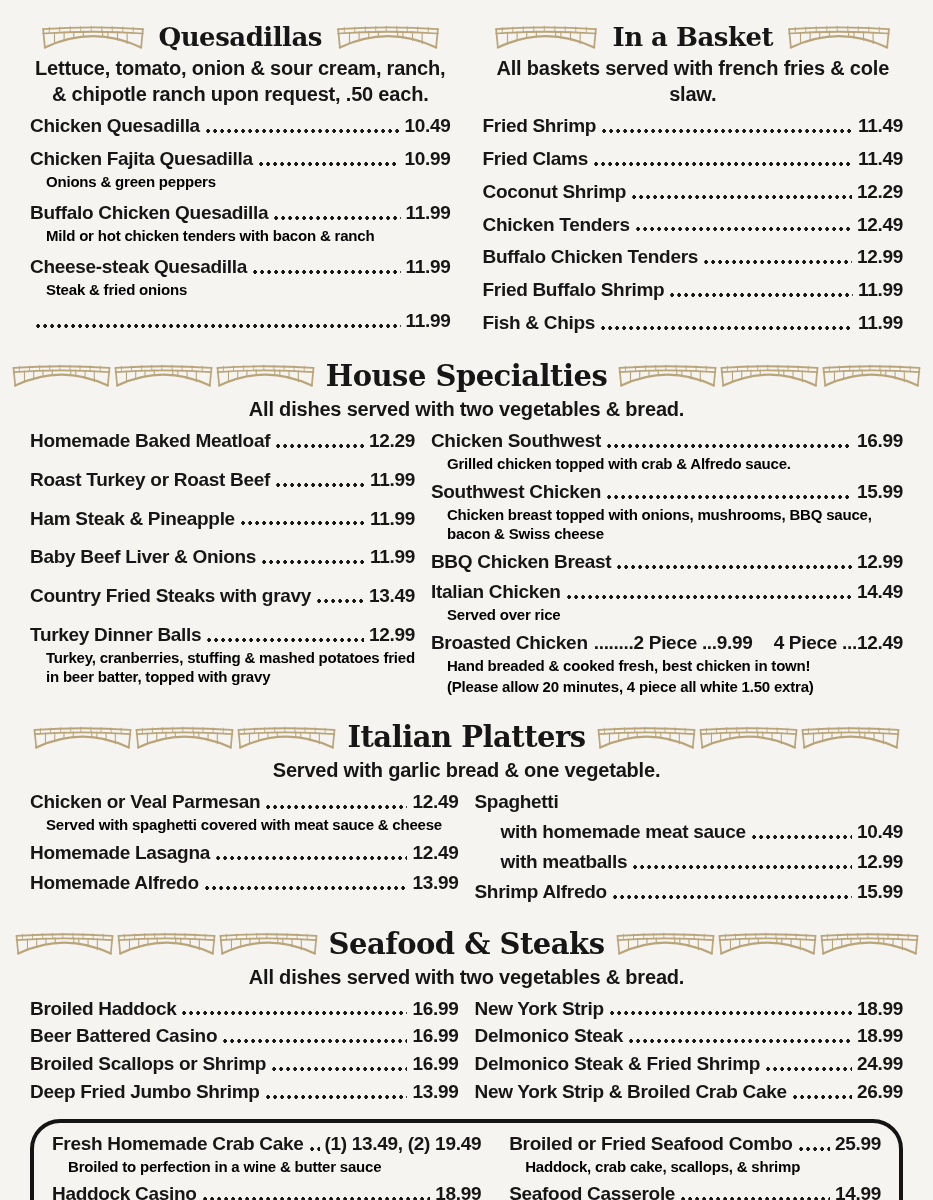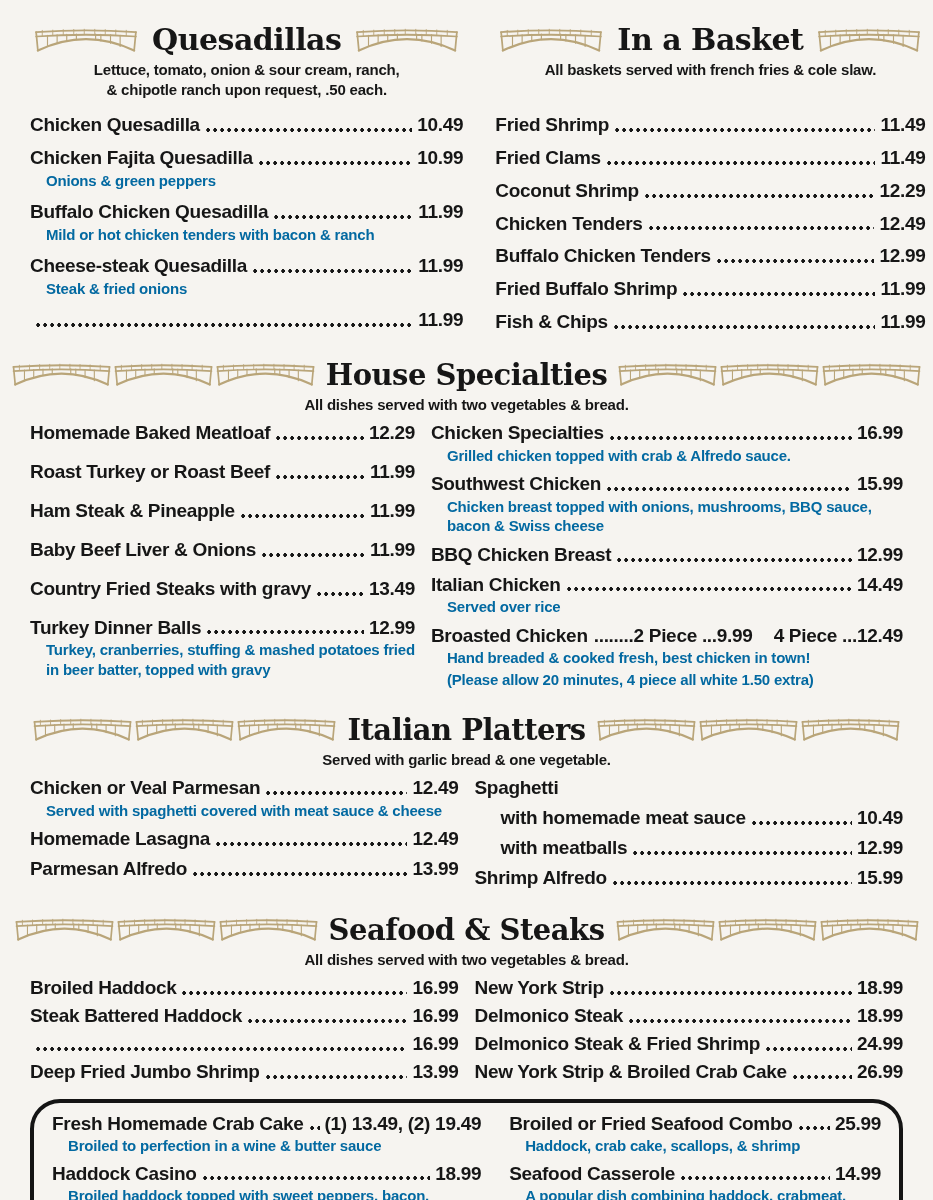"Quesadillas" .title { font-size: 30px -> 26px }
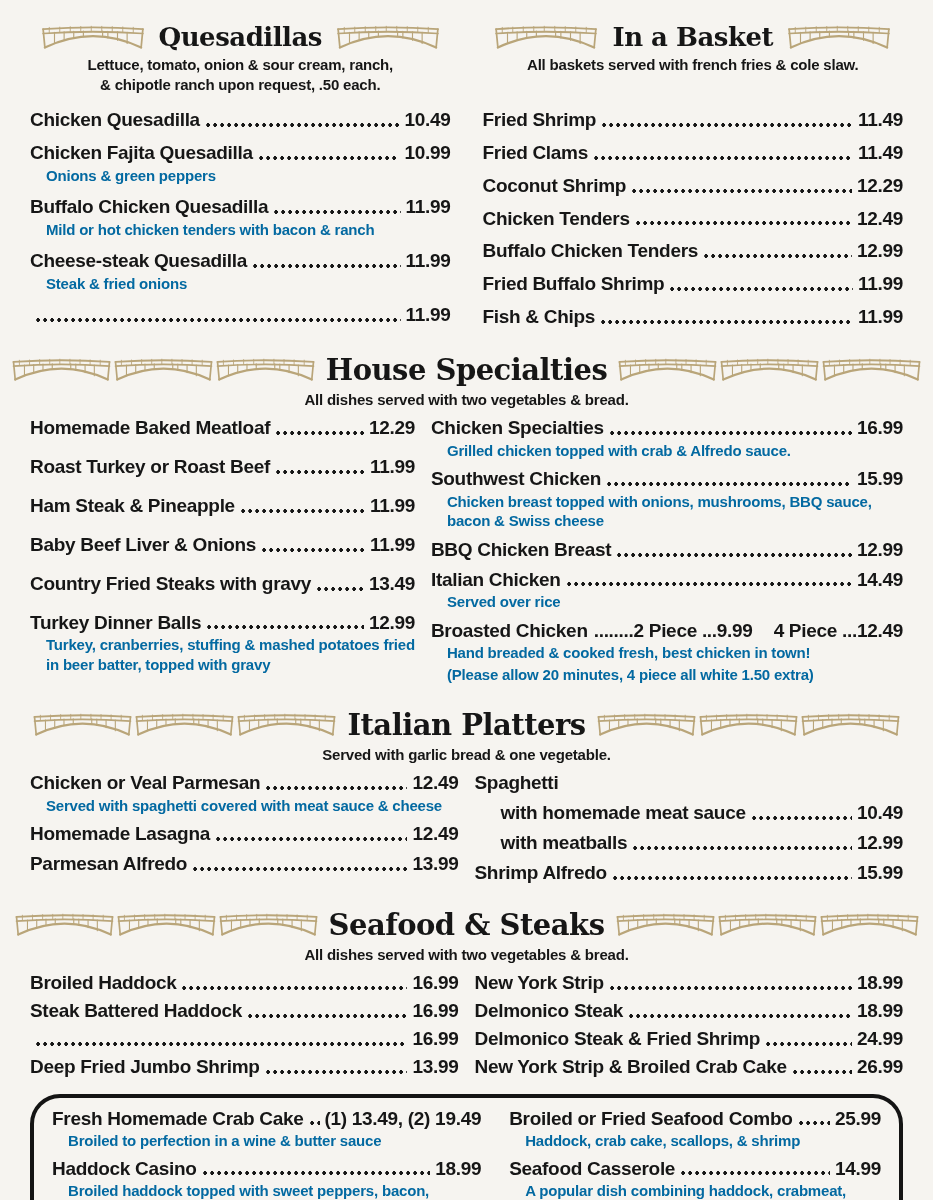"Lettuce, tomato, onion & sour" .subtitle { font-size: 15px -> 20px }
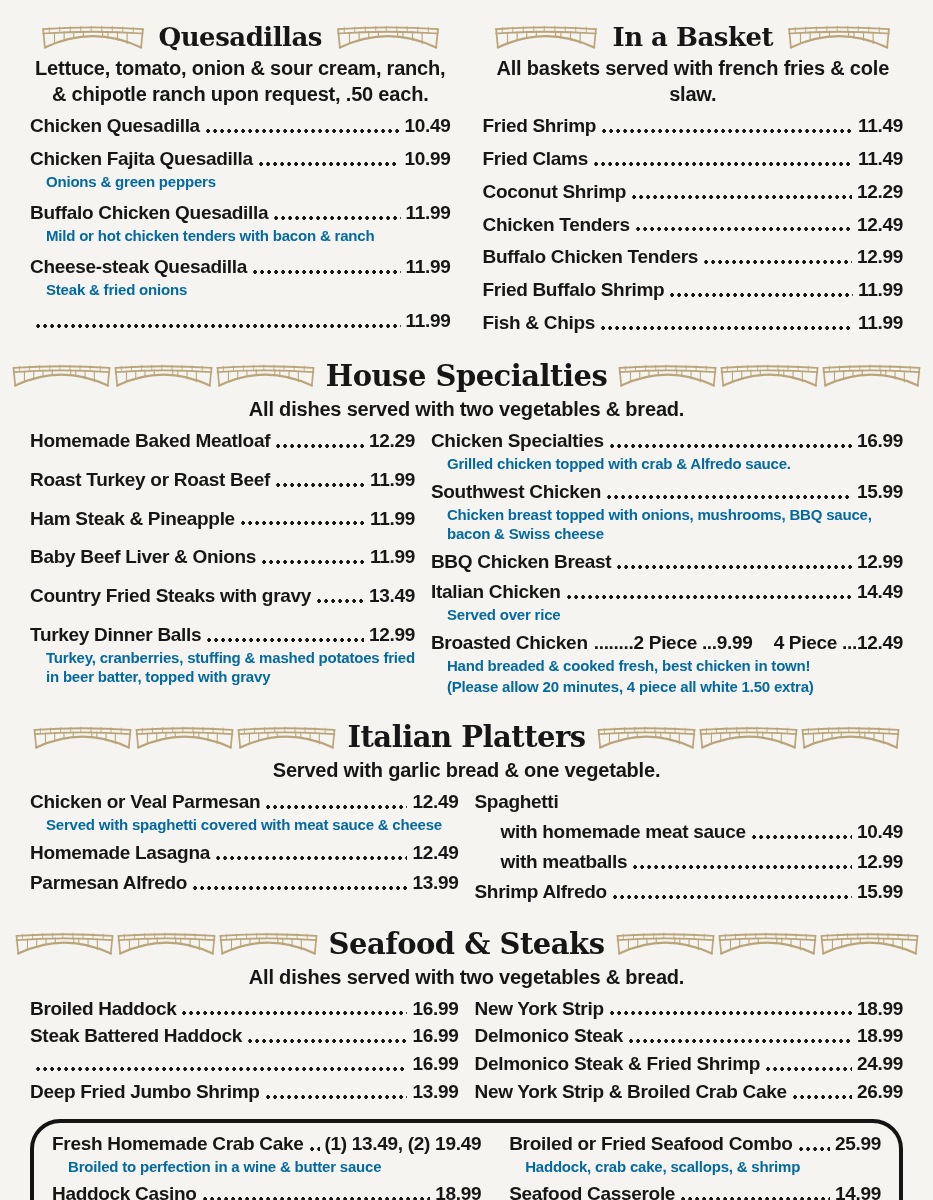"Onions & green peppers" .desc { color: #0369a1 -> #000000 }
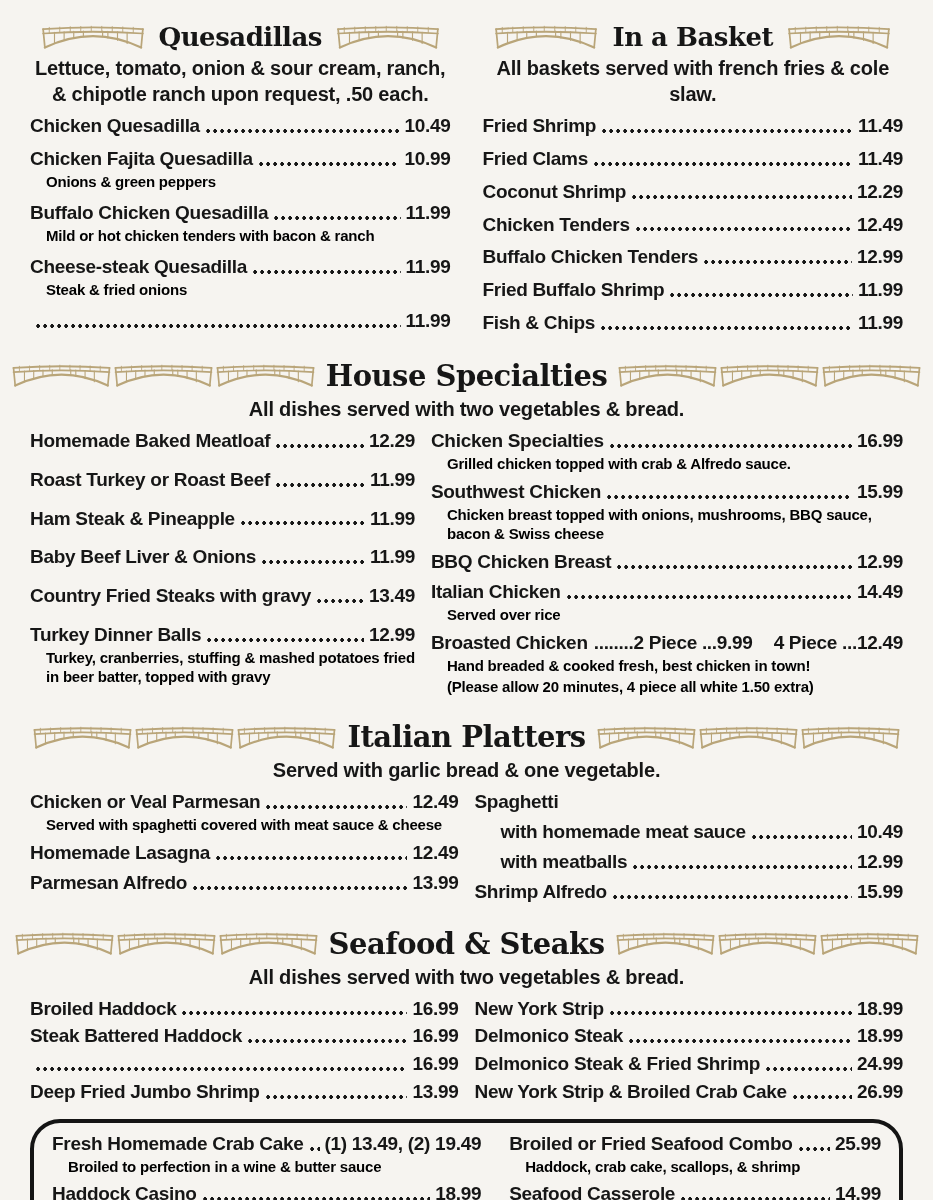"Chicken Specialties" span.nm { text: Specialties -> Southwest }
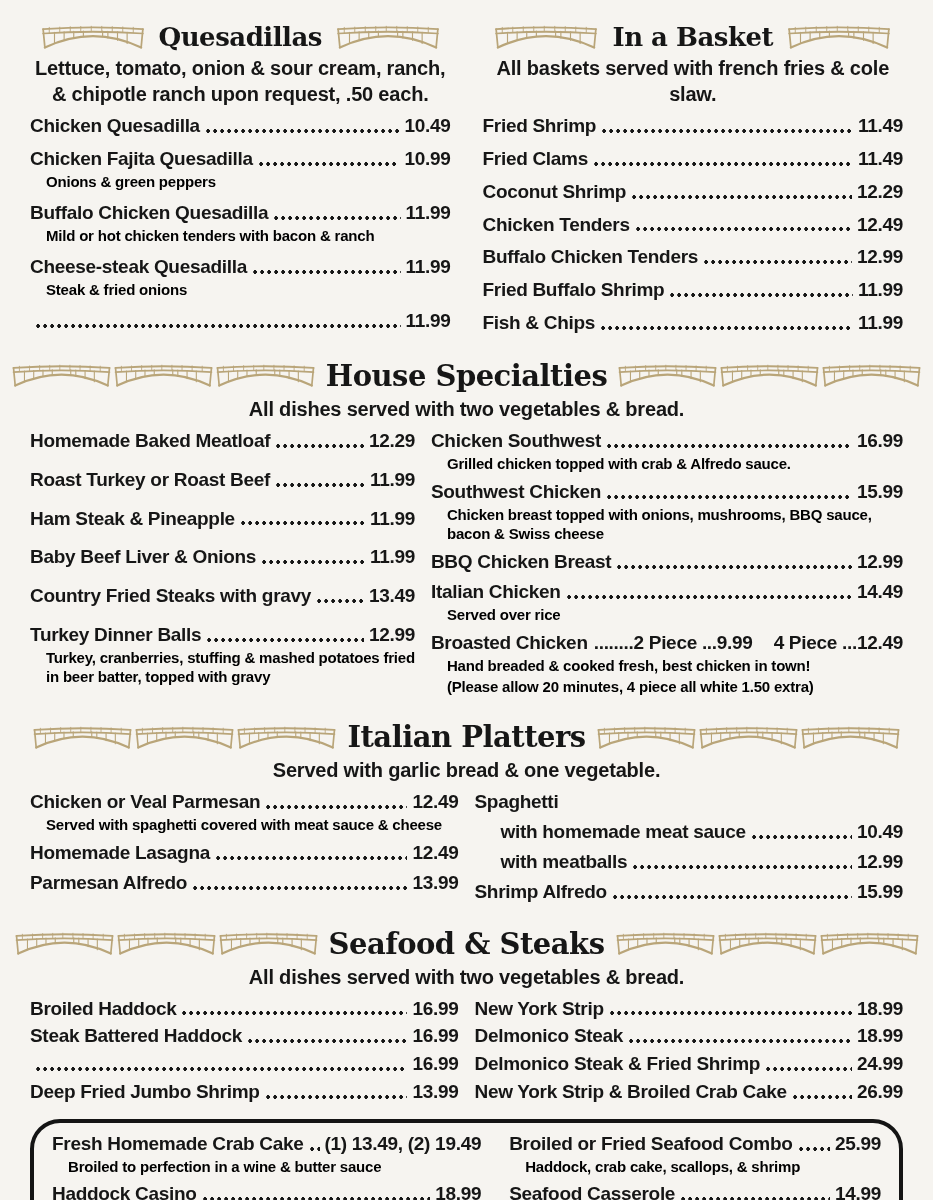"Parmesan Alfredo" span.nm { text: Parmesan -> Homemade }
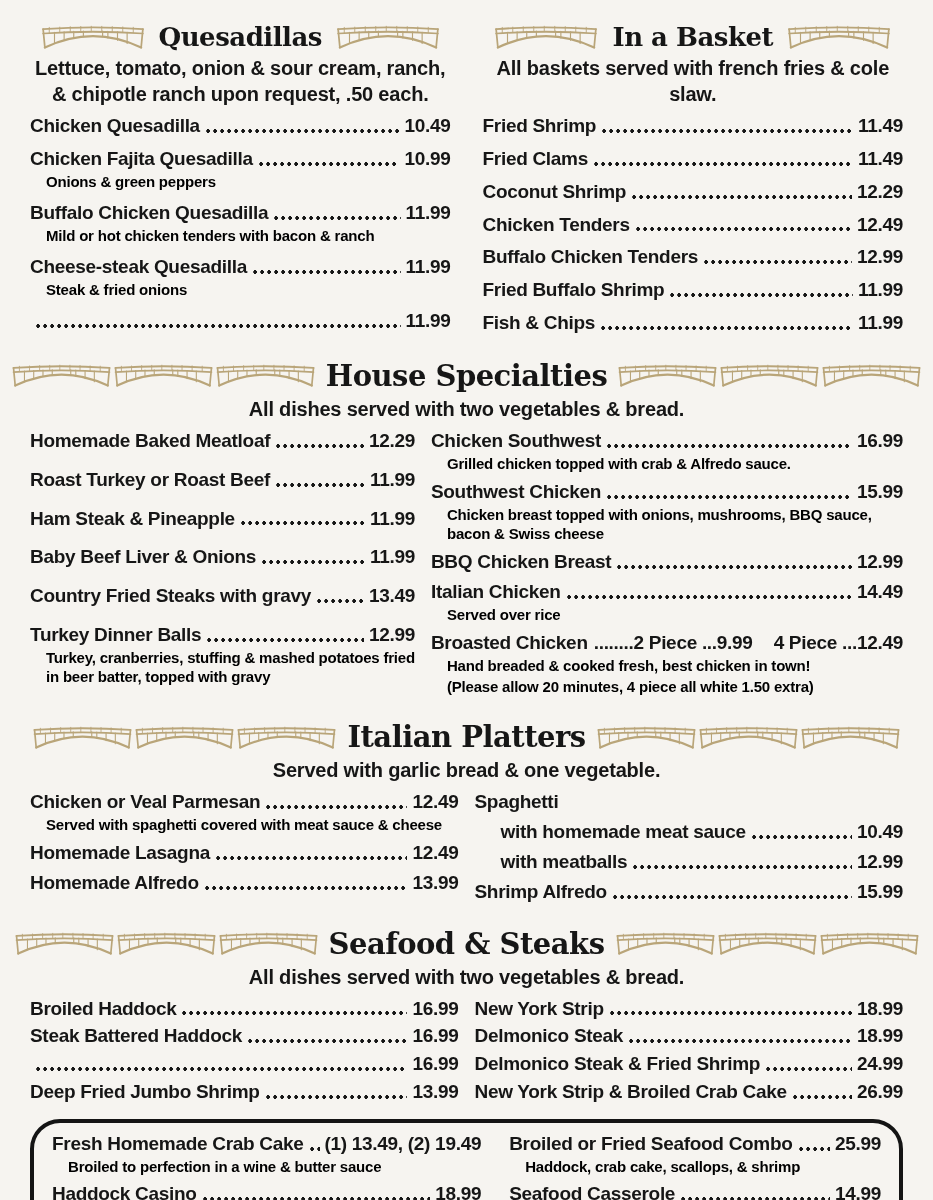"Steak Battered Haddock" span.nm { text: Steak Battered Haddock -> Beer Battered Casino }
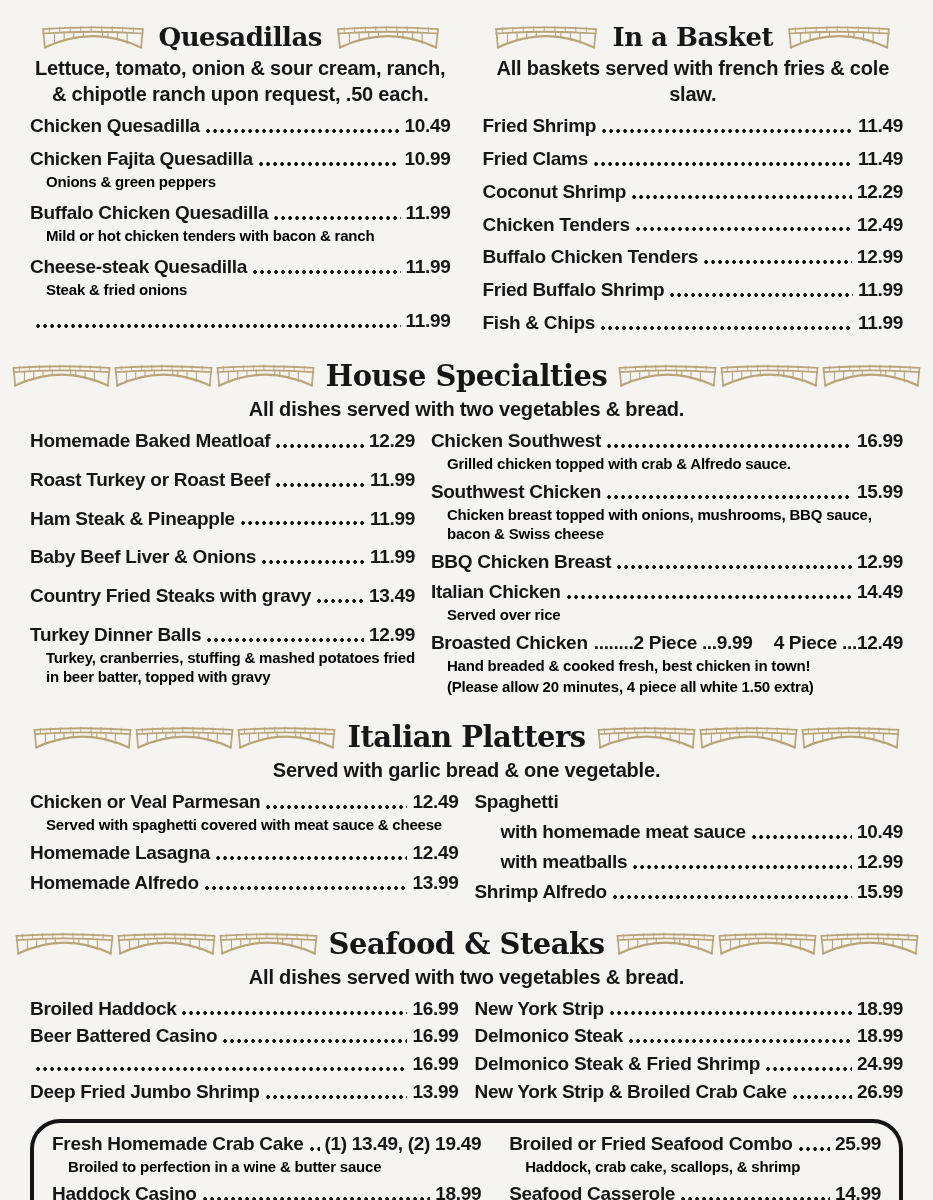"Broiled Scallops or Shrimp" span.nm { html: none -> <span>Broiled Scallops or Shrimp</span> }
